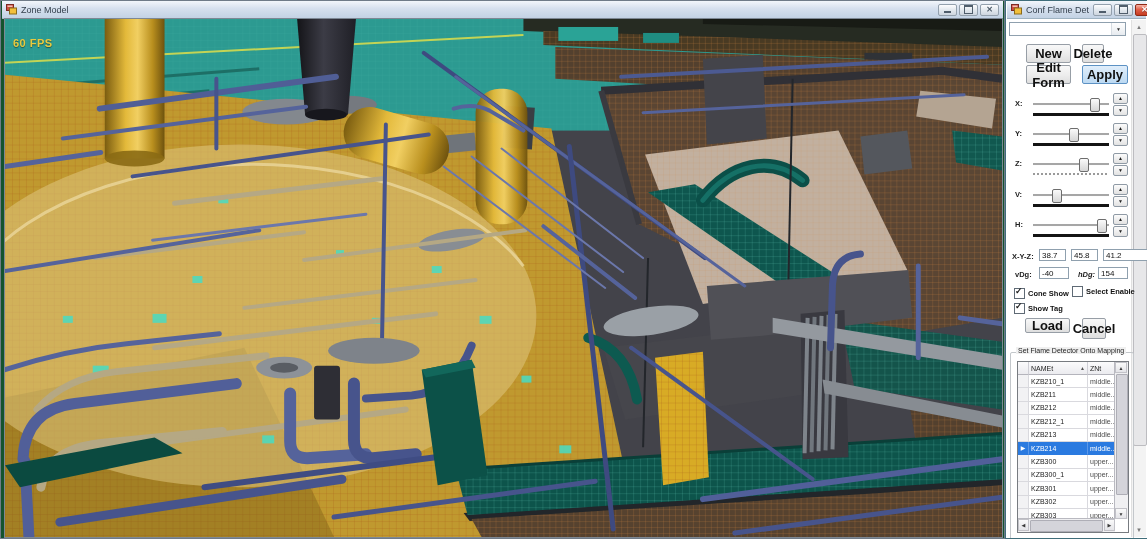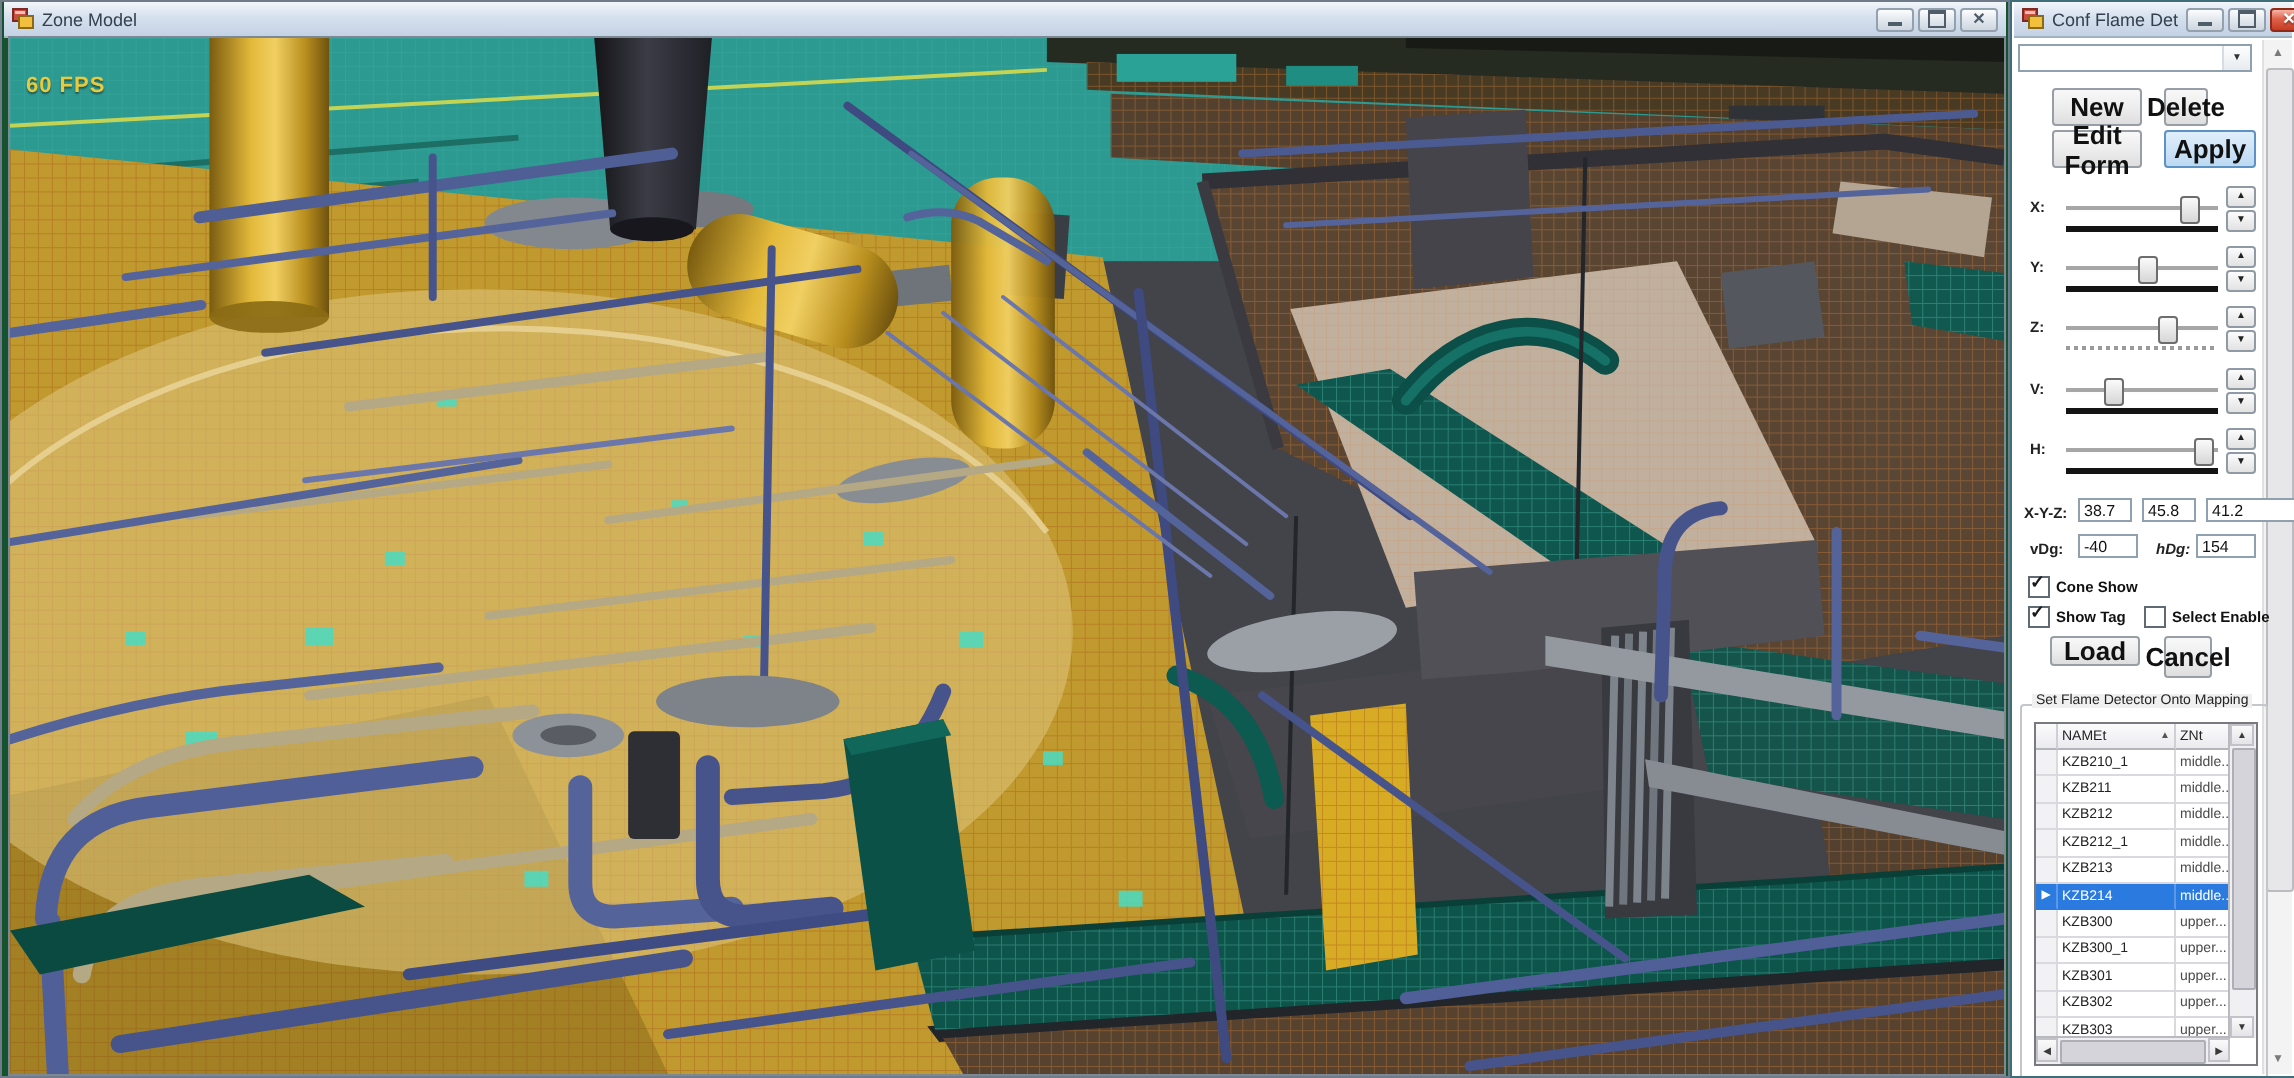"Select Enable" div.cb { top: 302px -> 285px }
